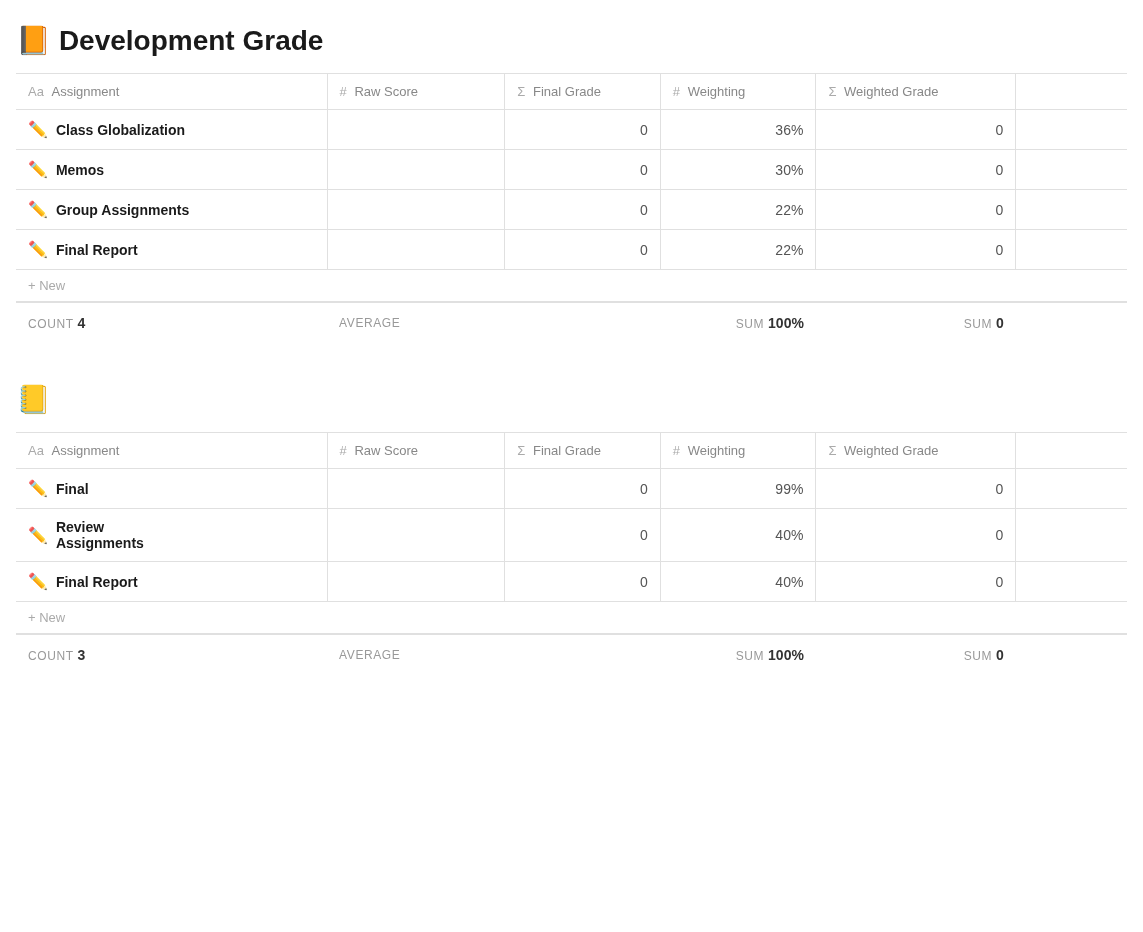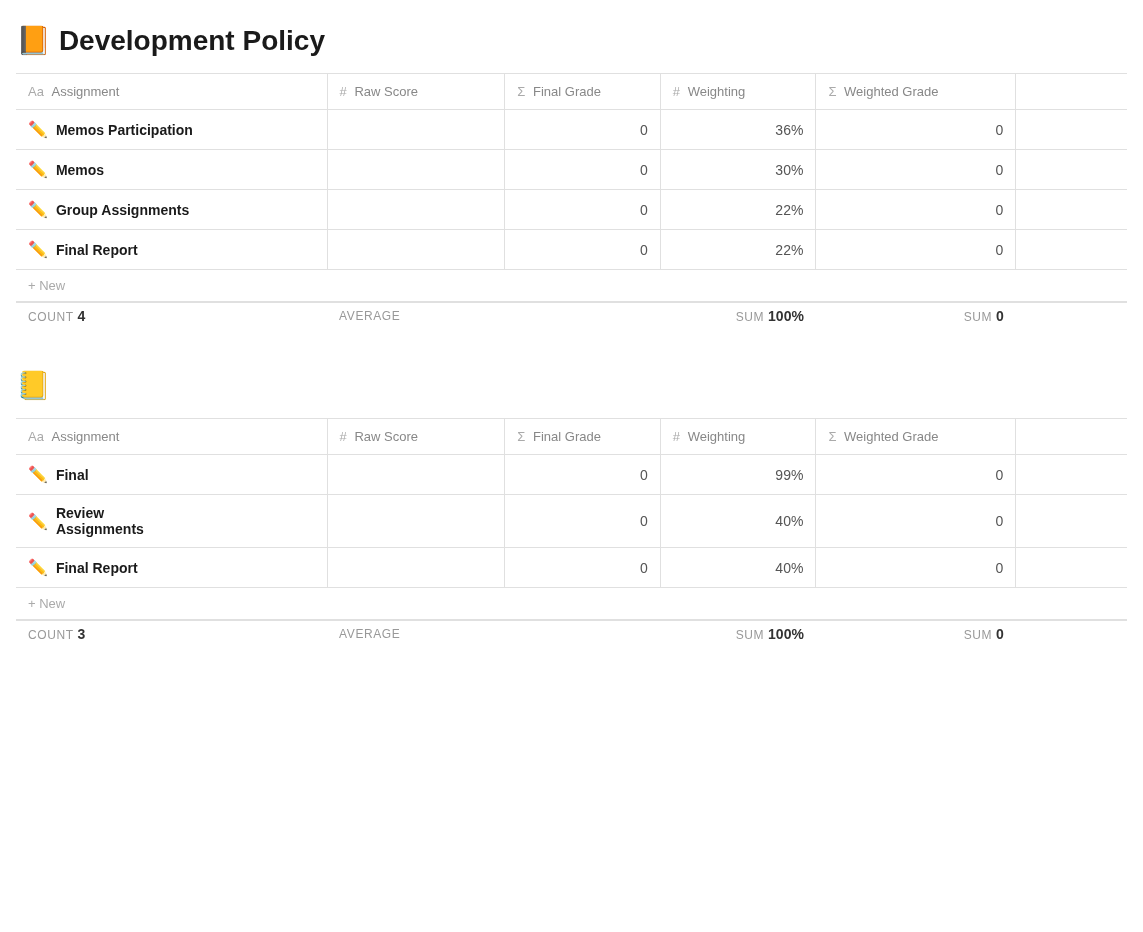"Development Policy" span { text: Policy -> Grade }
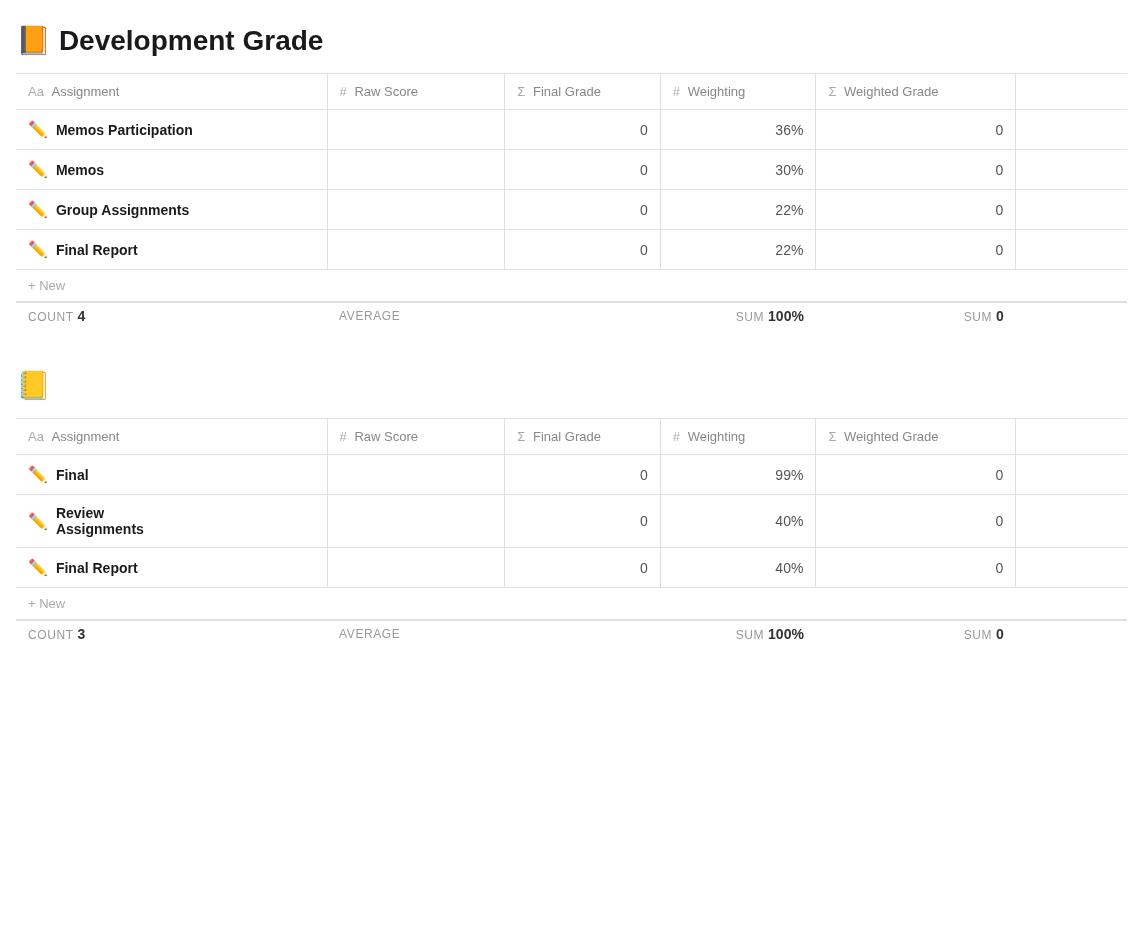"Memos Participation" span { text: Memos Participation -> Class Globalization }
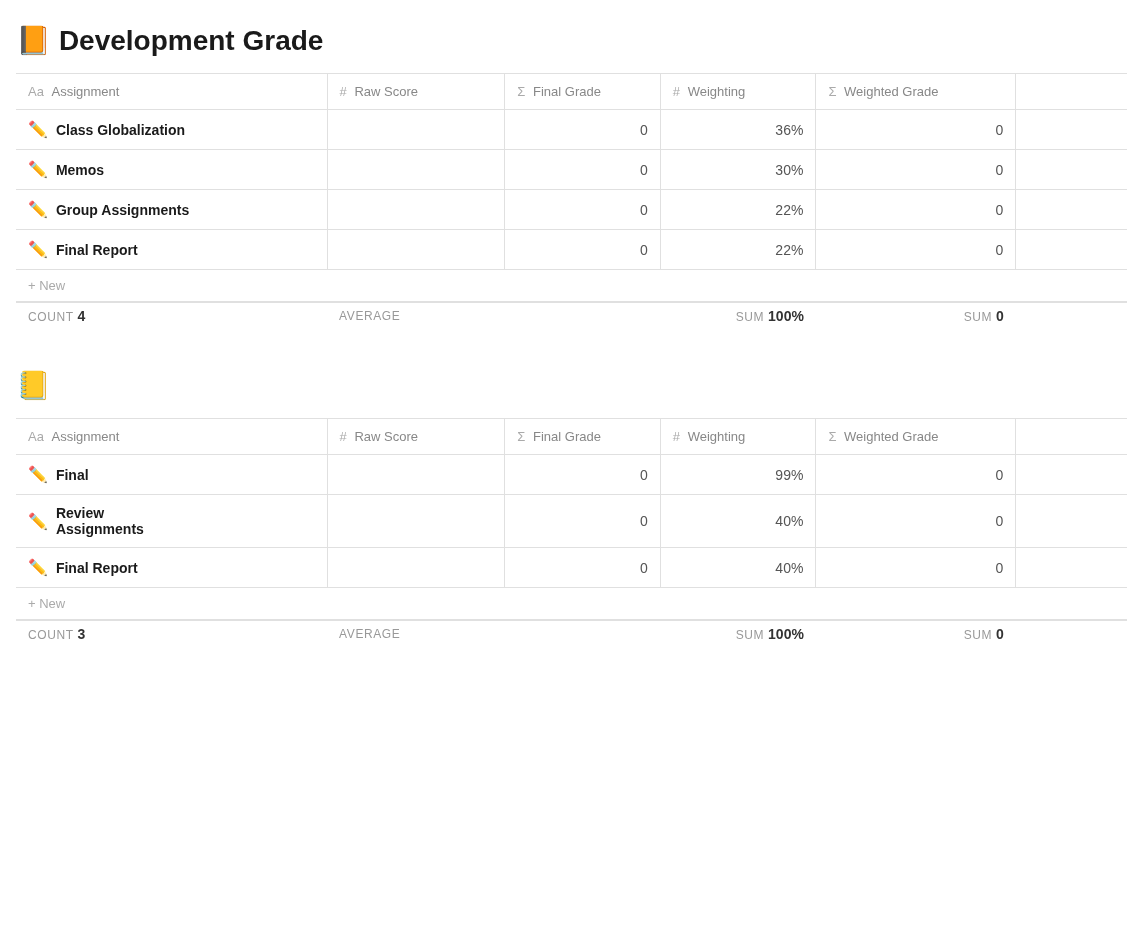"COUNT 4" .summary-row td { padding: 5px 12px -> 12px 12px }
